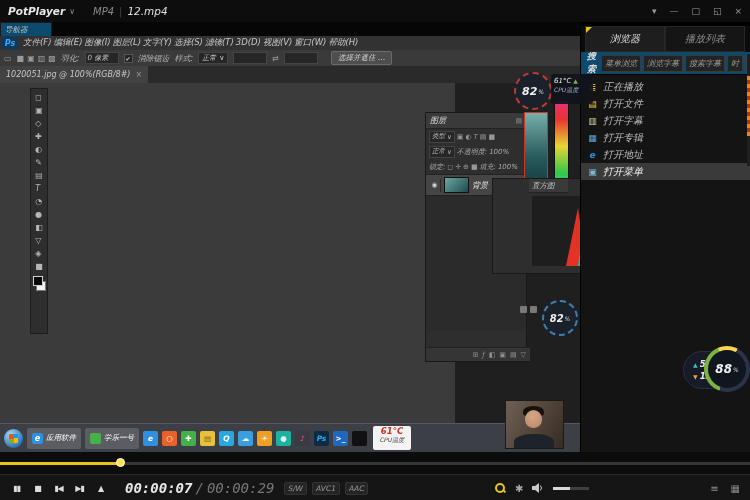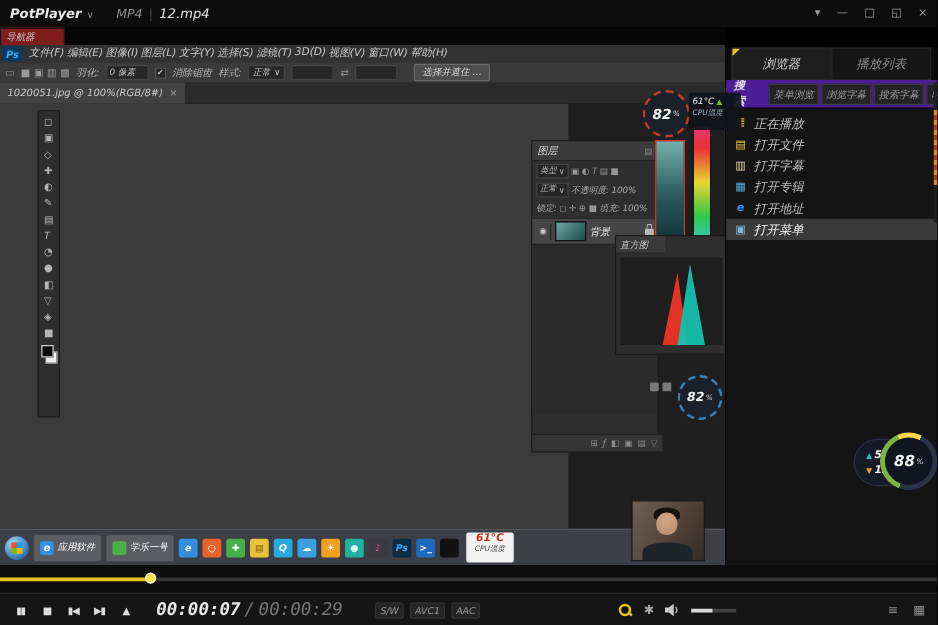"导航器" .nav-tab { background: #7f1d1d -> #0c4a6e }
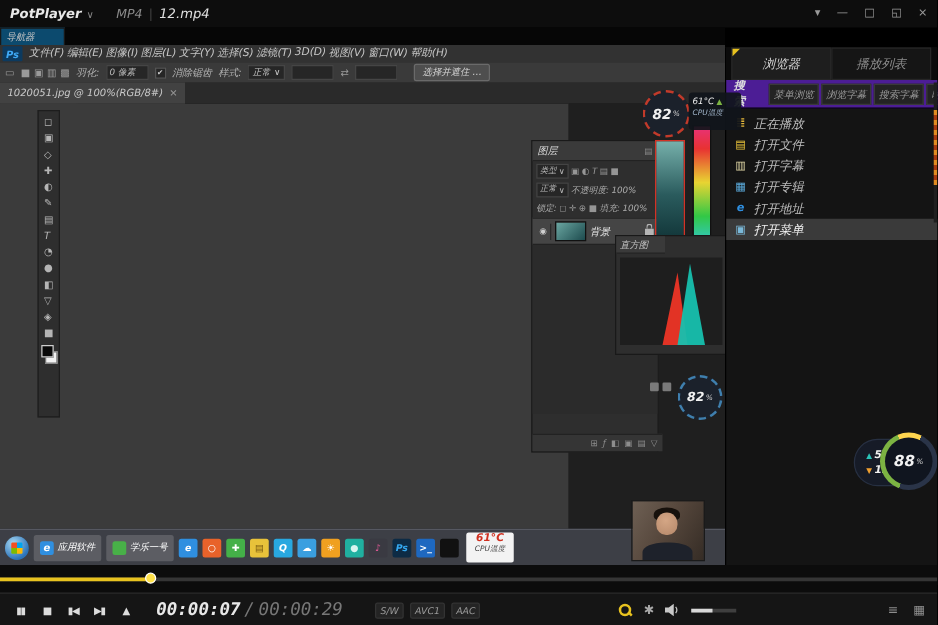"浏览器" .sidebar { top: 38px -> 26px }
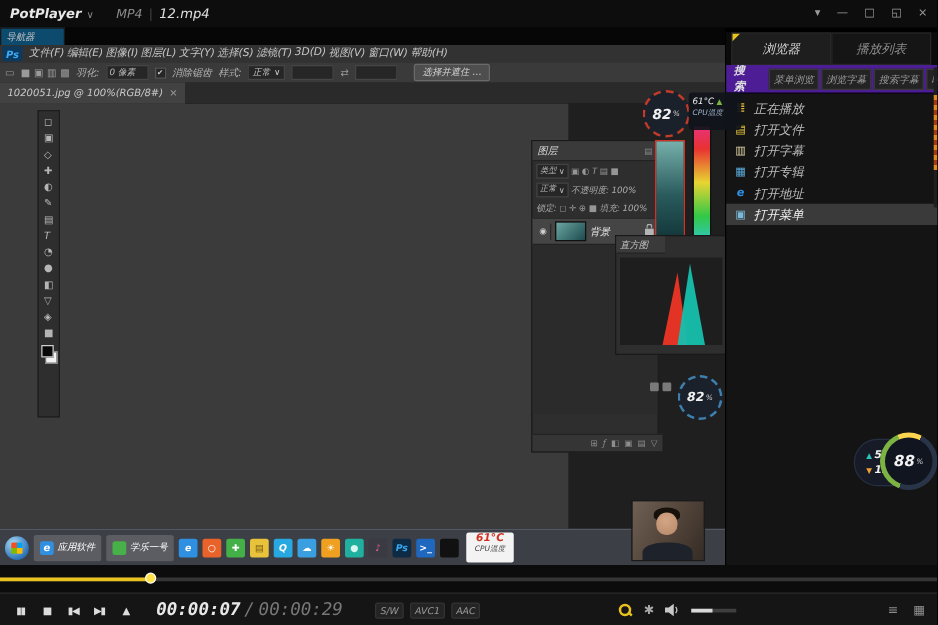"搜索" .sb-sub { background: #4c1d95 -> #0c4a6e; gap: 16px -> 2px }
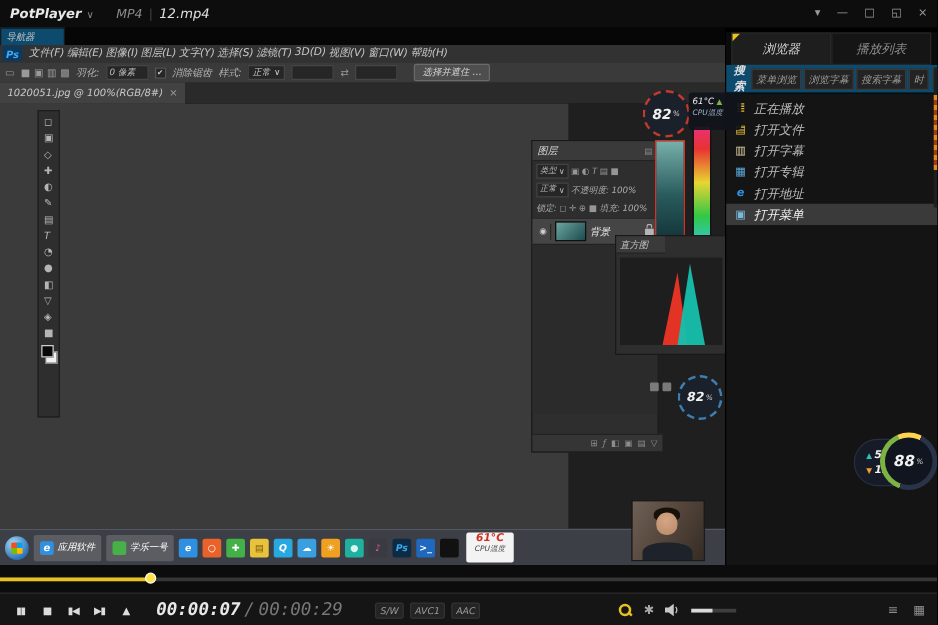"直方图" .hist { padding-left: none -> 36px; top: 166px -> 156px }
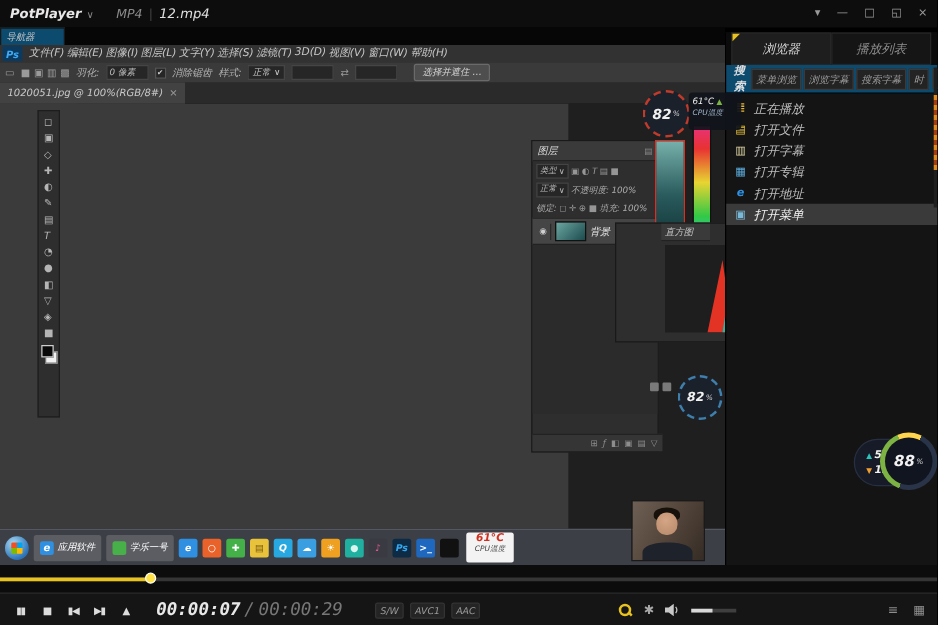"S/W" #badges { margin-left: 26px -> 10px }
